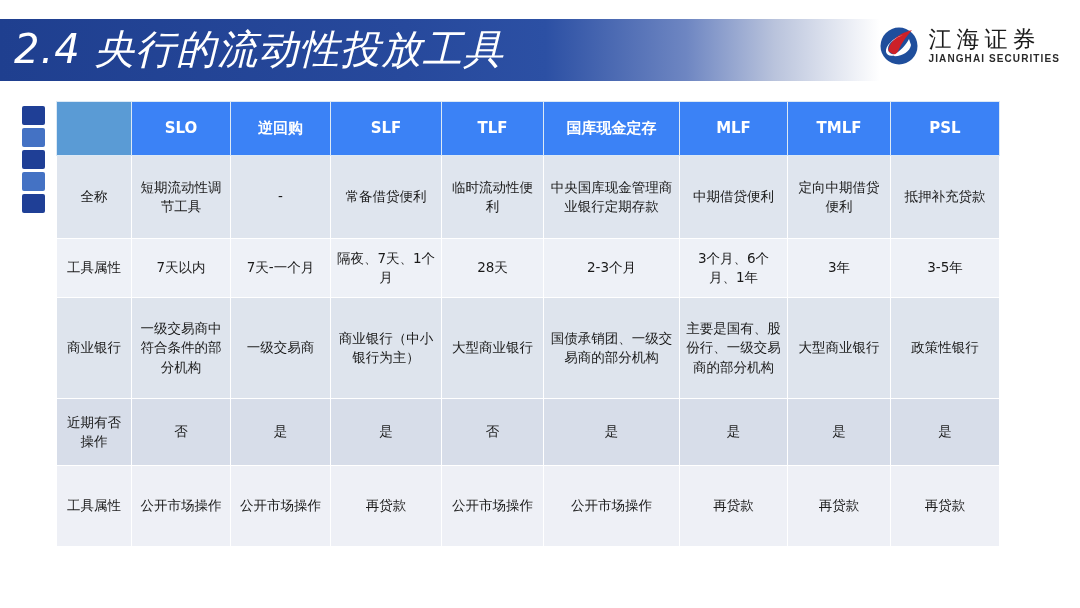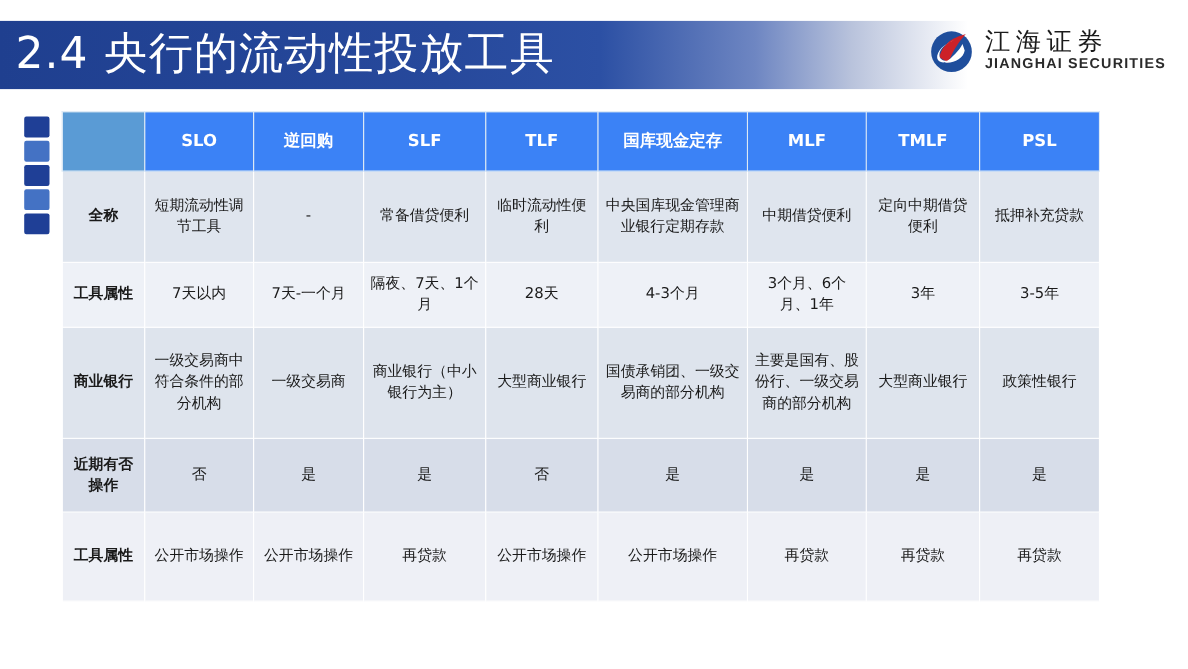"2.4 央行的流动性投放工具" .slide-header { font-style: none -> italic }
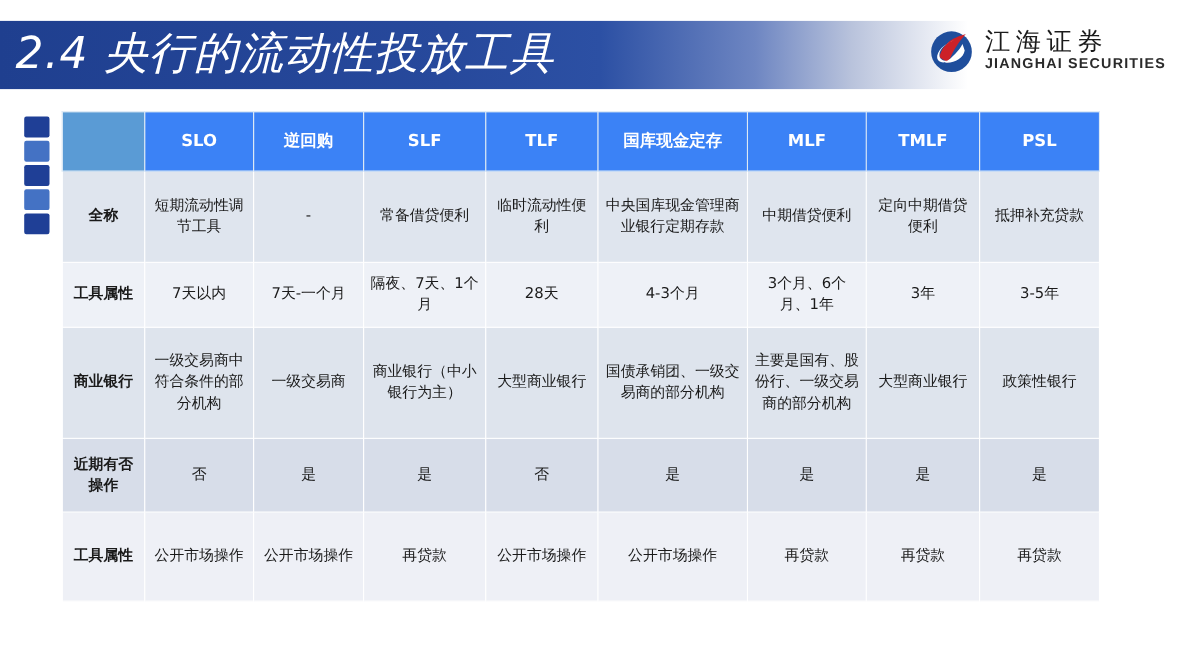"JIANGHAI SECURITIES" .logo-en { font-size: 13px -> 10px }
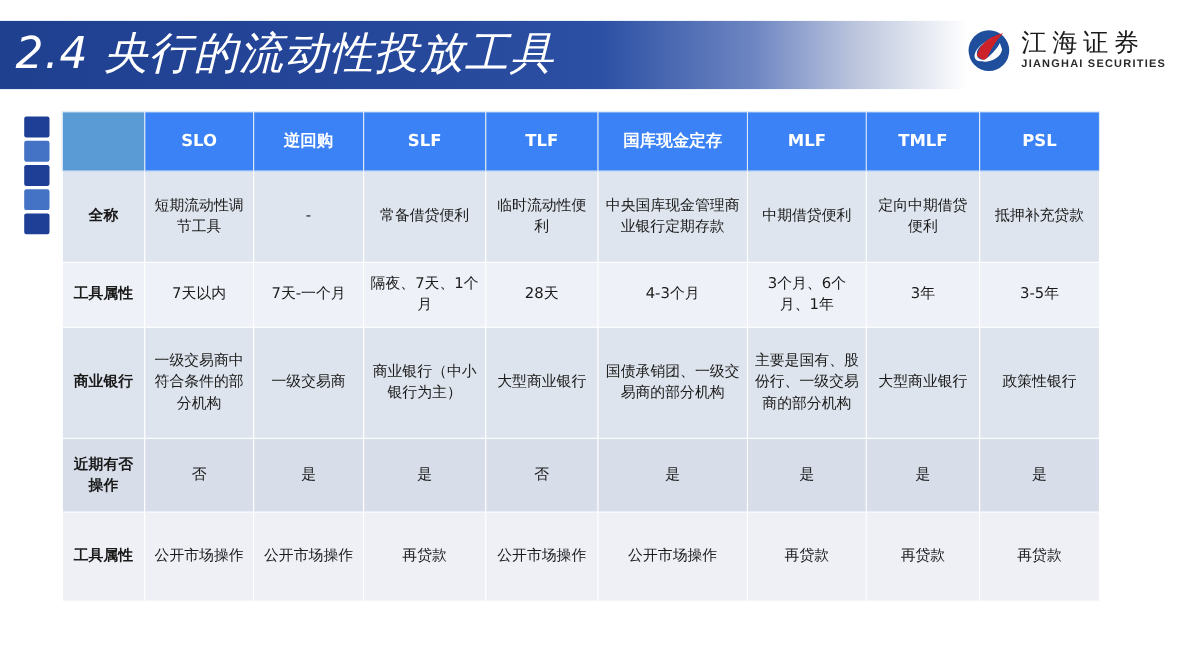"全称" td.rowhead { font-weight: bold -> none }
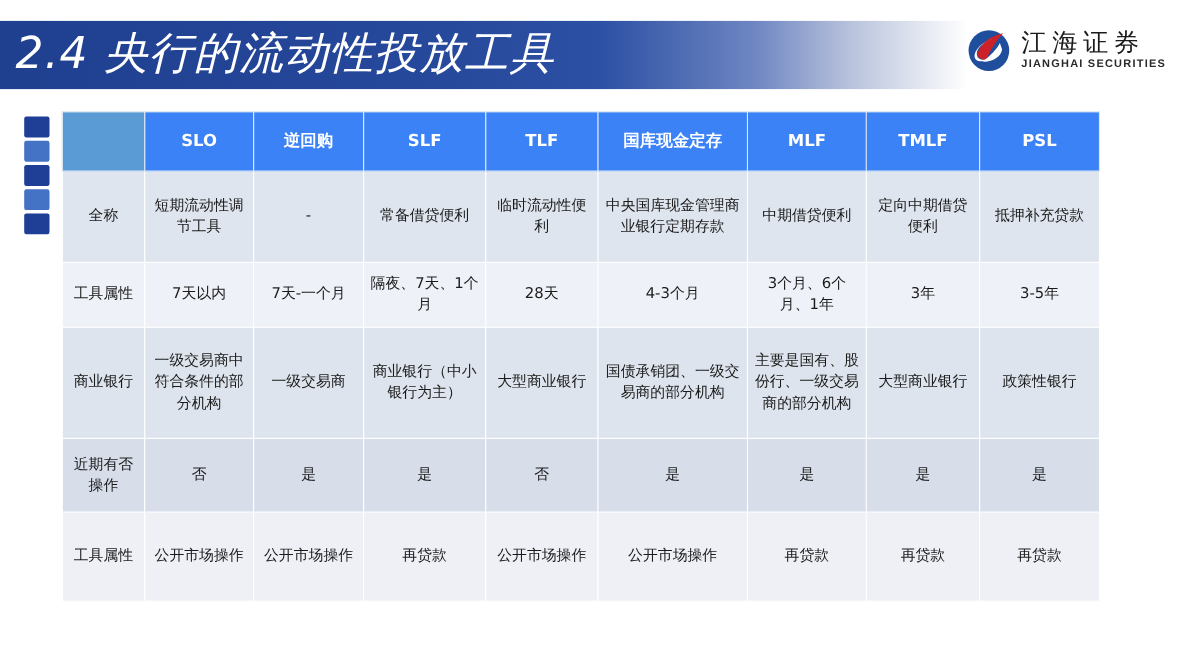"4-3个月" td { text: 4-3 -> 2-3 }
